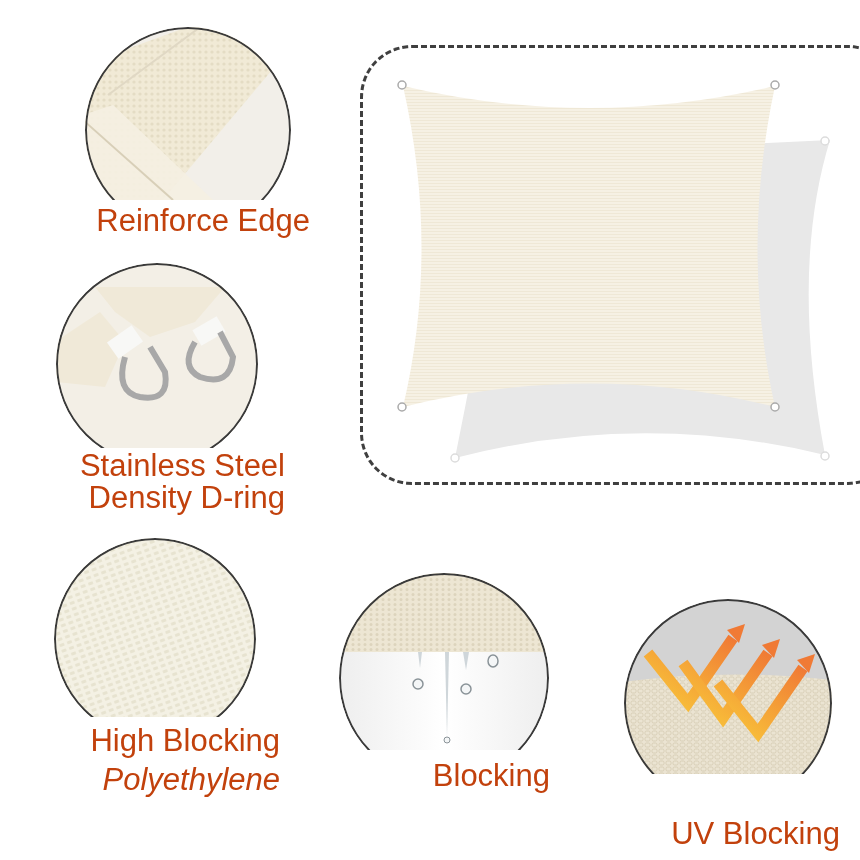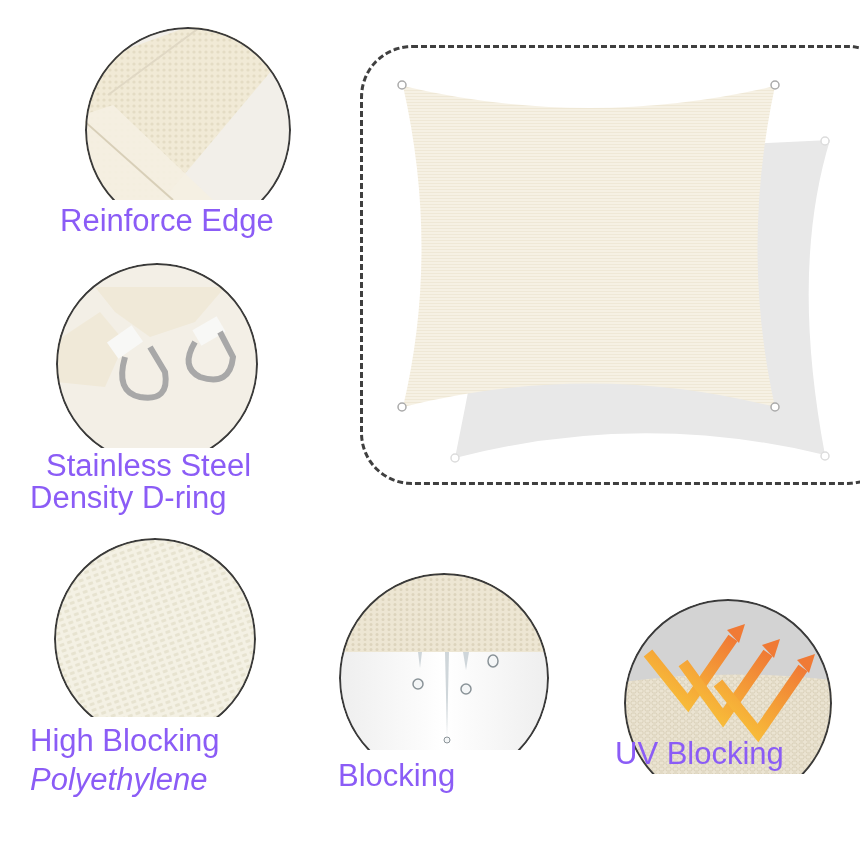"Reinforce Edge" .label { color: #8b5cf6 -> #c2410c; text-align: left -> right }
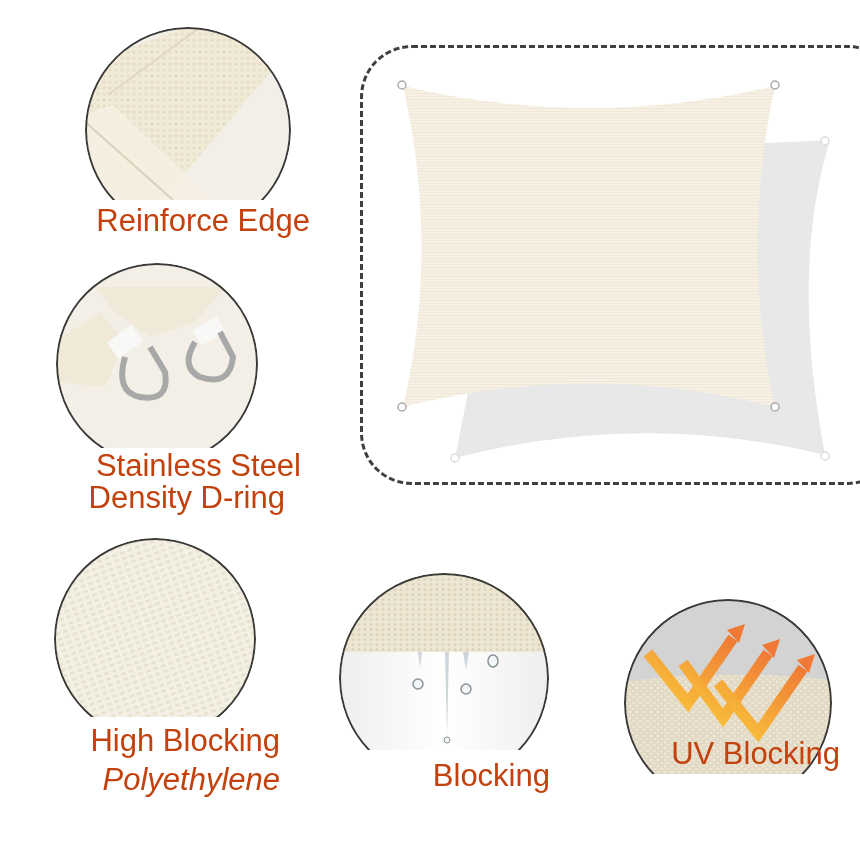"Stainless Steel" div.label { left: 46px -> 30px }
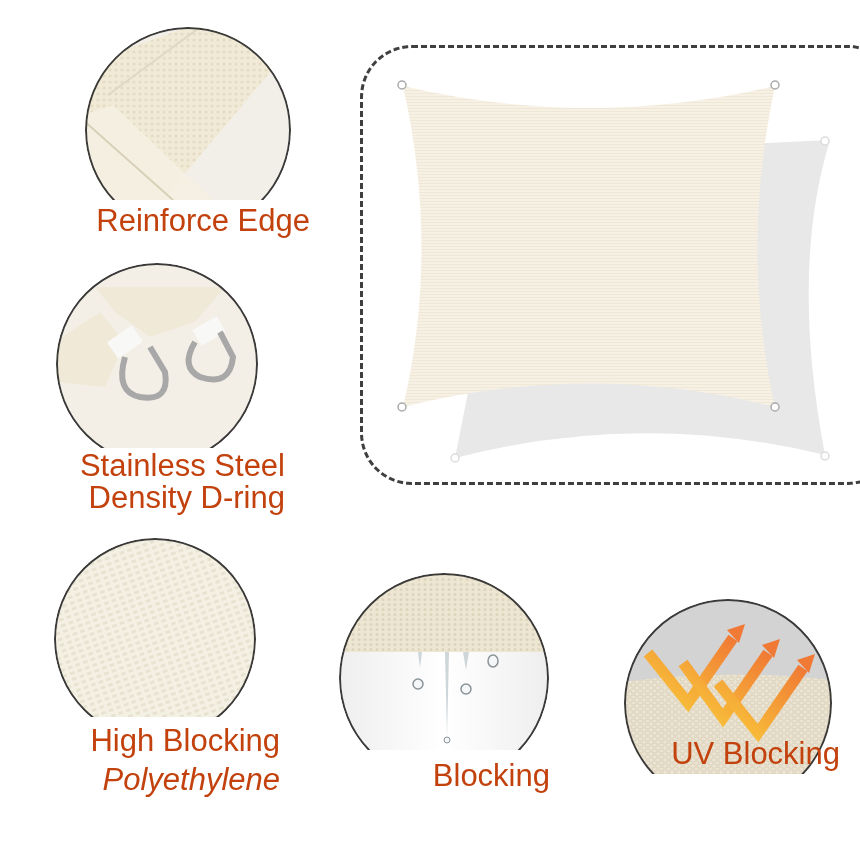"UV Blocking" div.label { top: 736px -> 816px }
